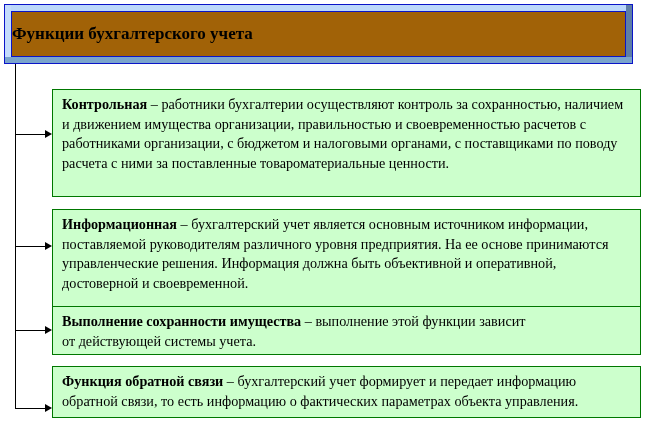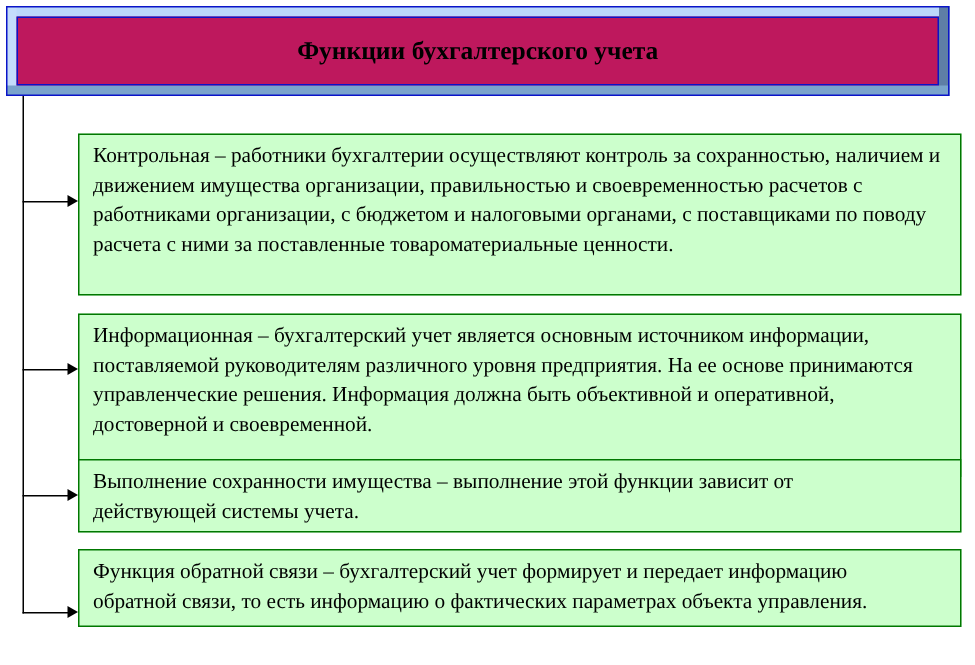"Функции бухгалтерского учета" .face { background: #be185d -> #a16207; justify-content: center -> none }
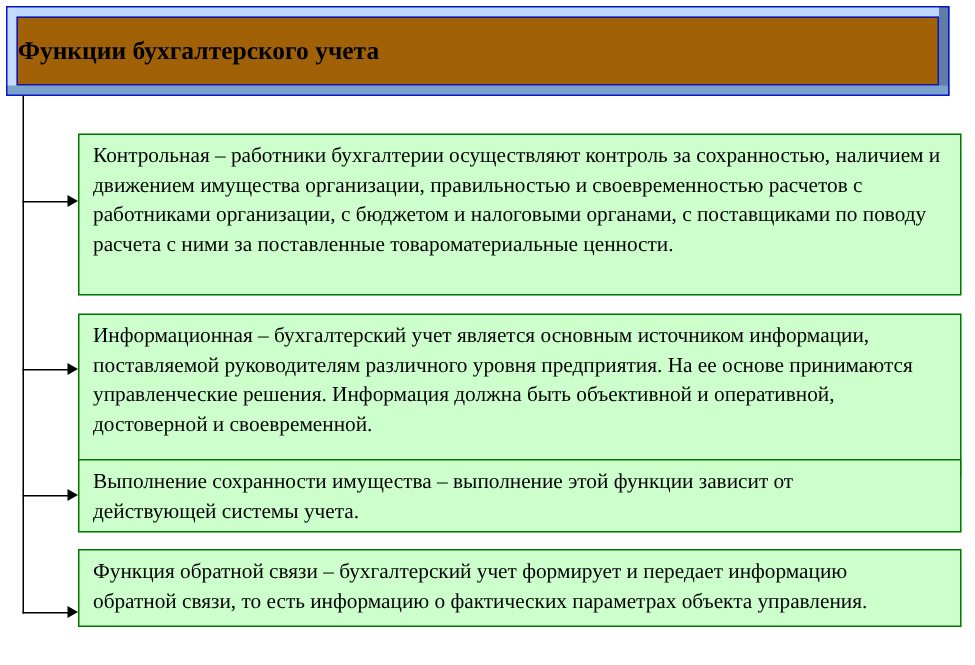"Контрольная" .box b { font-weight: normal -> bold }
